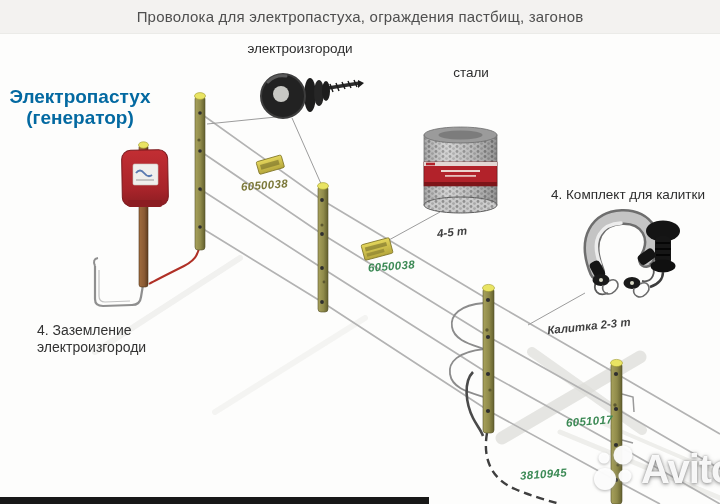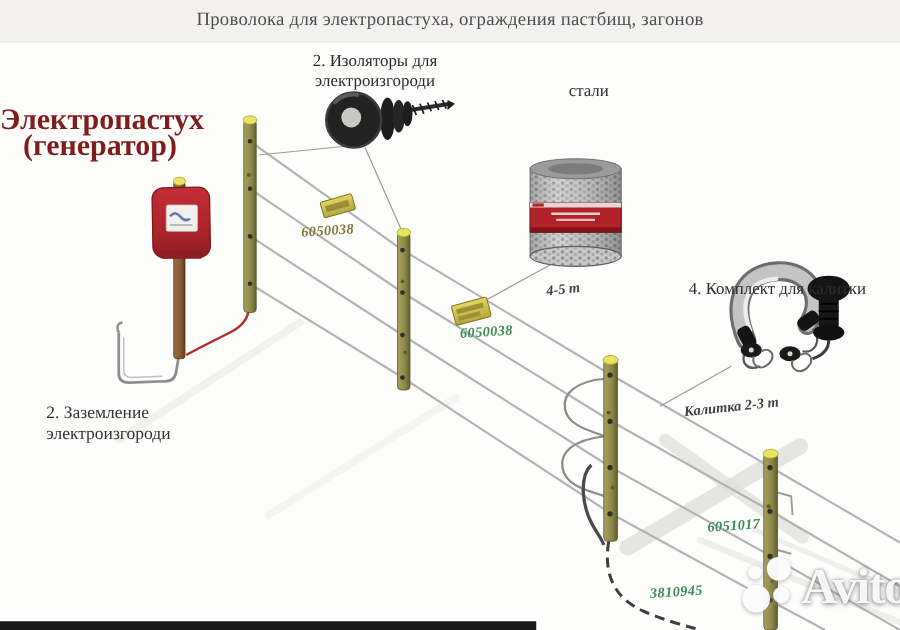"Проволока для электропастуха, ограждения" #stage { font-family: Liberation Serif, serif -> Liberation Sans, sans-serif }
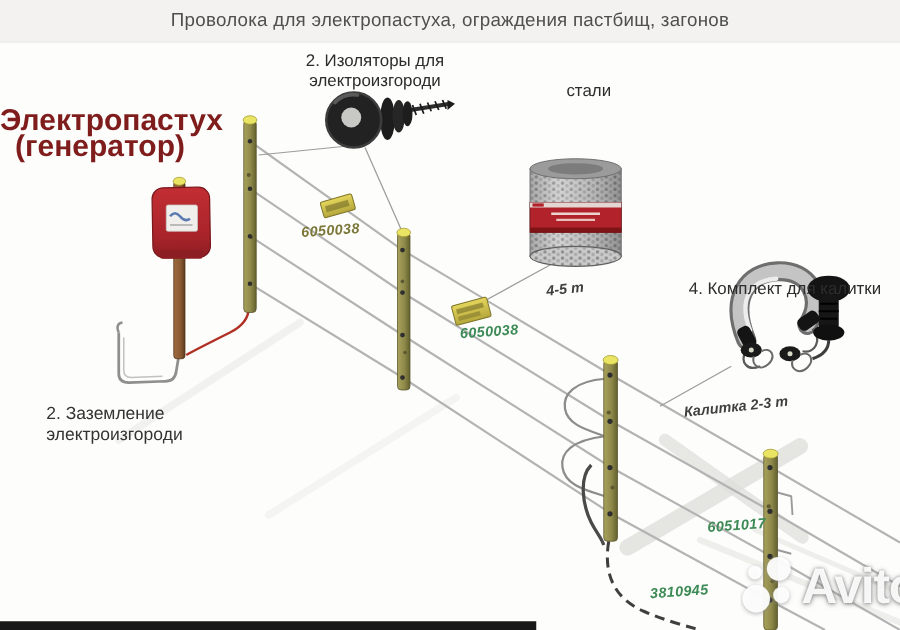"2. Изоляторы для" div { html: <div>2. Изоляторы для</div> -> none }
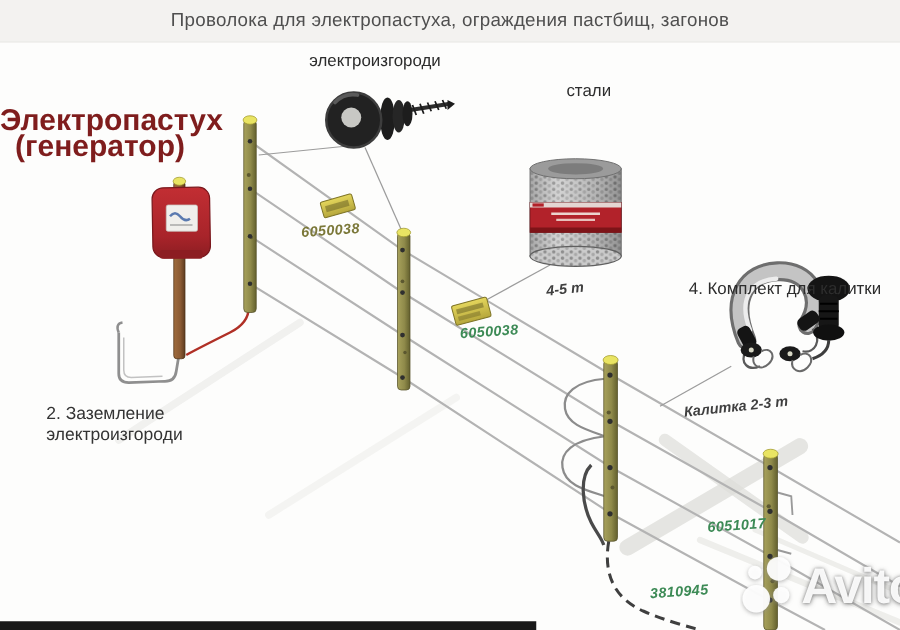"Электропастух" .lbl.big { color: #7f1d1d -> #0369a1; font-size: 24px -> 19px }
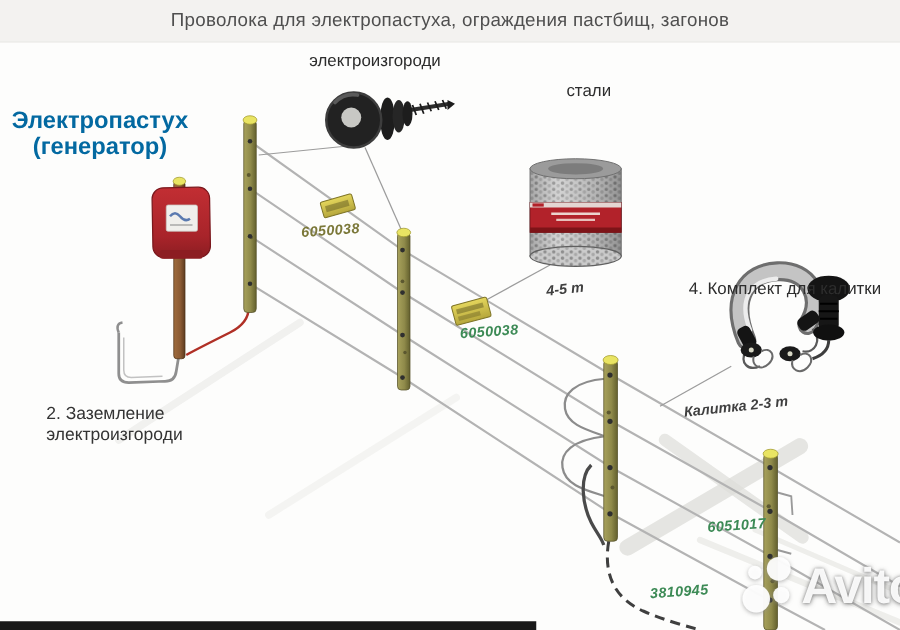"4. Комплект для калитки" div.lbl { margin-top: 36px -> none }
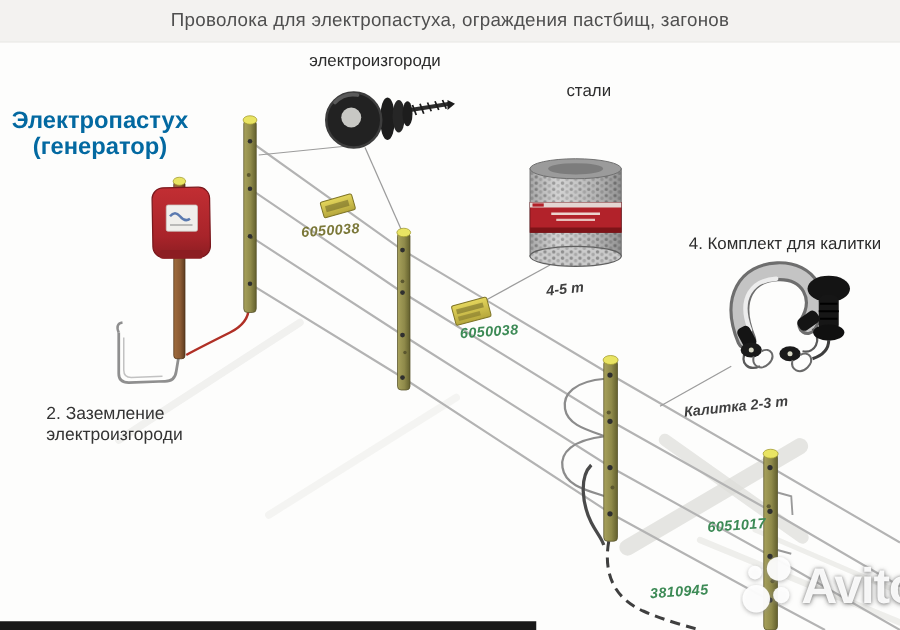"2. Заземление" div { text: 2 -> 4 }
